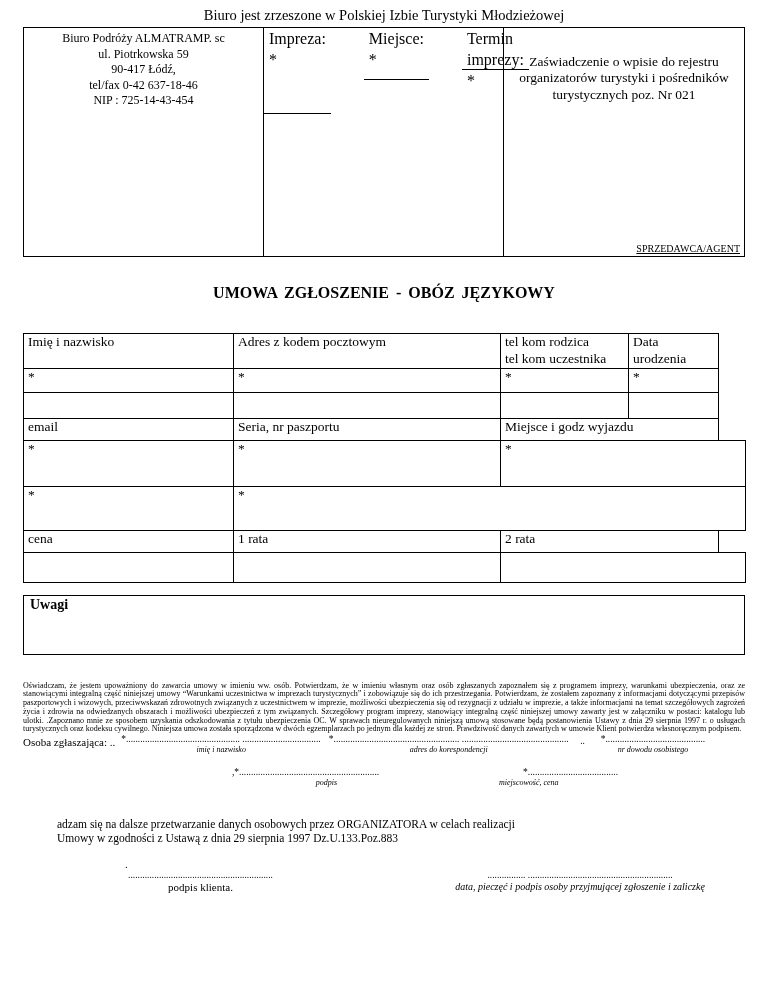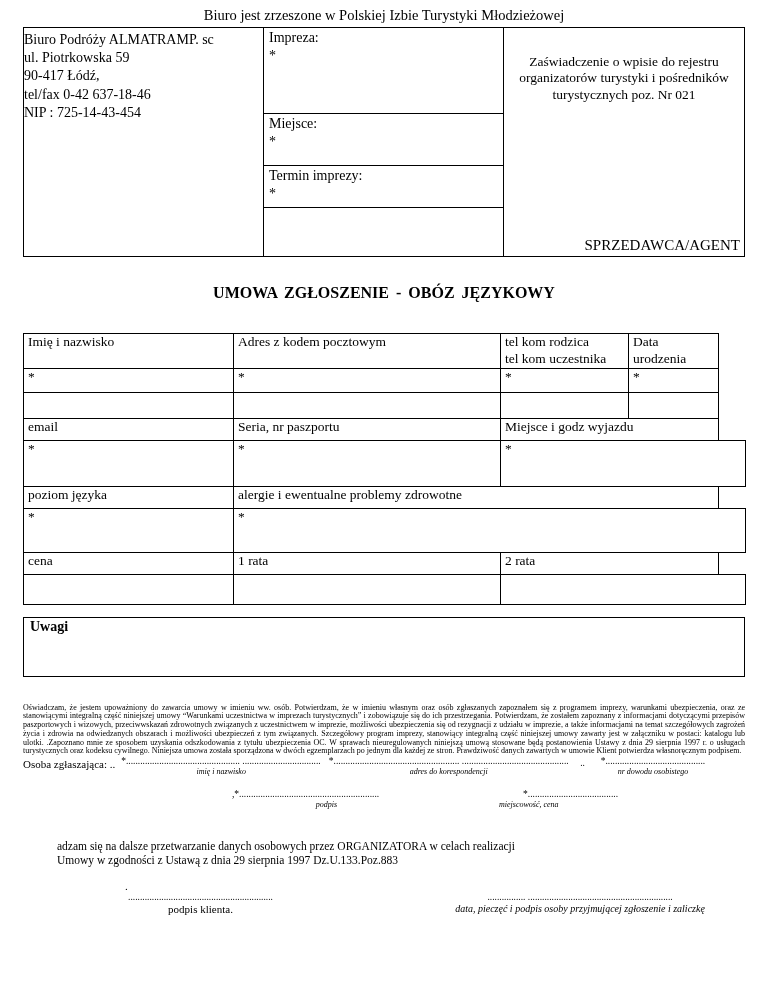"Biuro Podróży ALMATRAMP. sc" .org-lines { font-size: 14px -> 12px; text-align: none -> center }
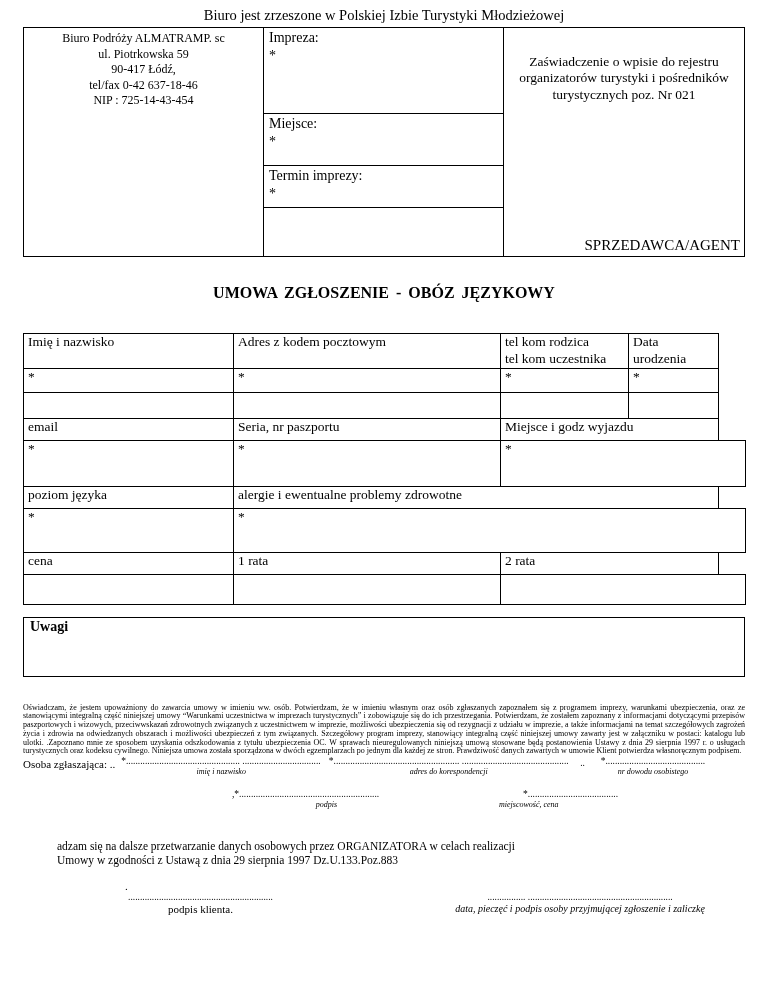"Impreza:" .hb-mid { flex-direction: column -> row; font-size: 14px -> 16px; gap: none -> 33px }
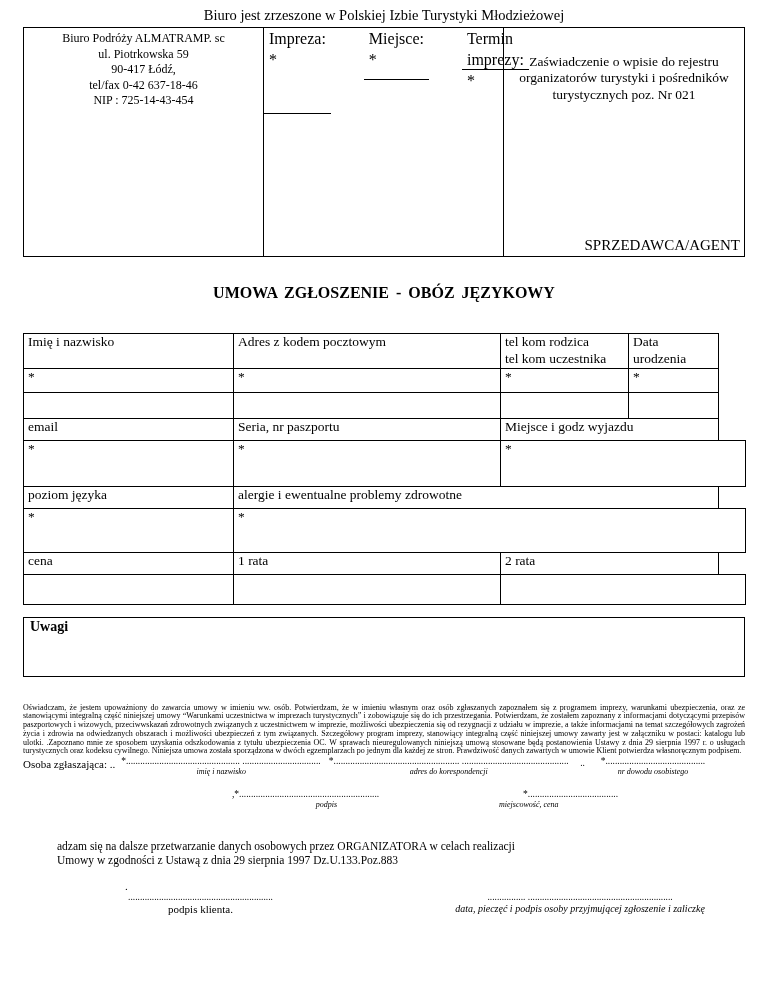"SPRZEDAWCA/AGENT" .cert-footer { font-size: 15px -> 10px; text-decoration: none -> underline }
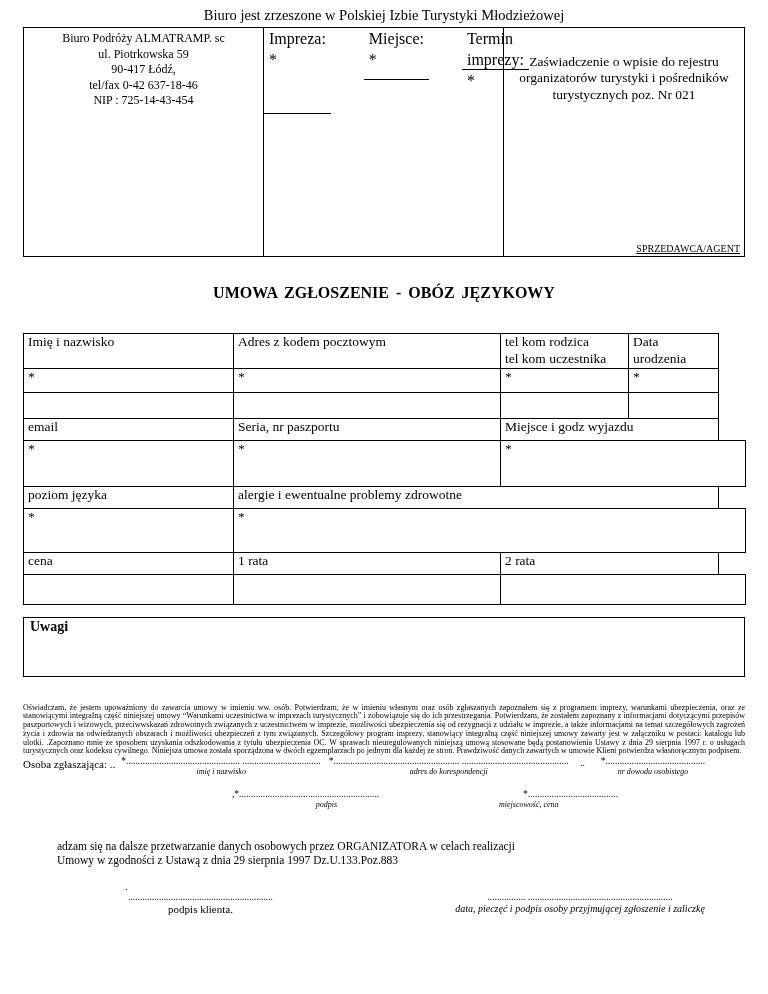"poziom języka" tr.r6 { html: <tr> <td>poziom języka</td> <td>alergie i ewentualne problemy zdrowotne</td> <td></td> </tr> -> none }
